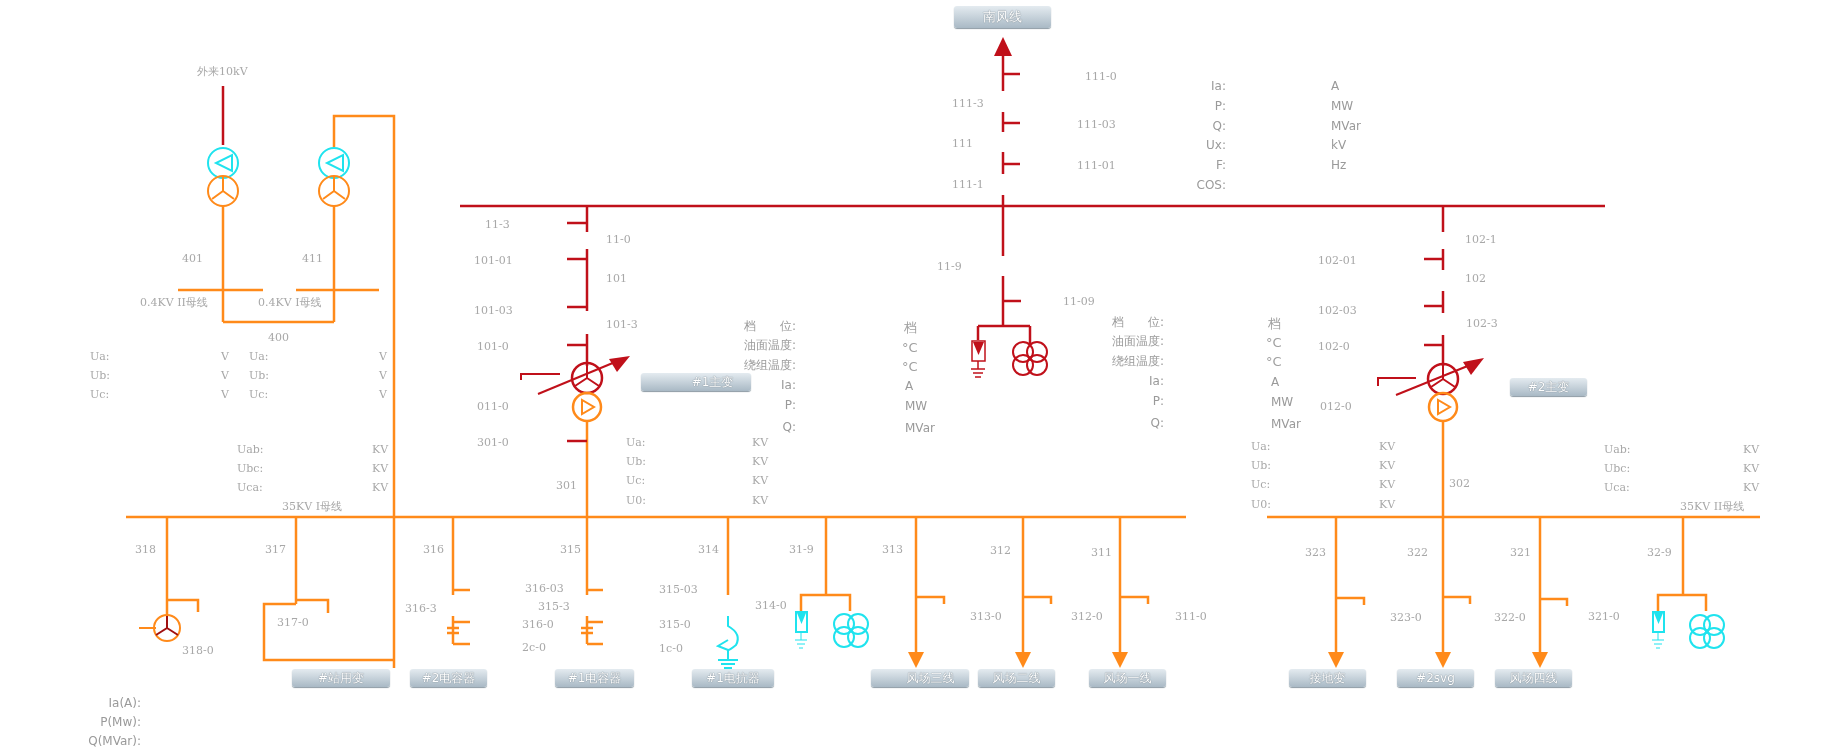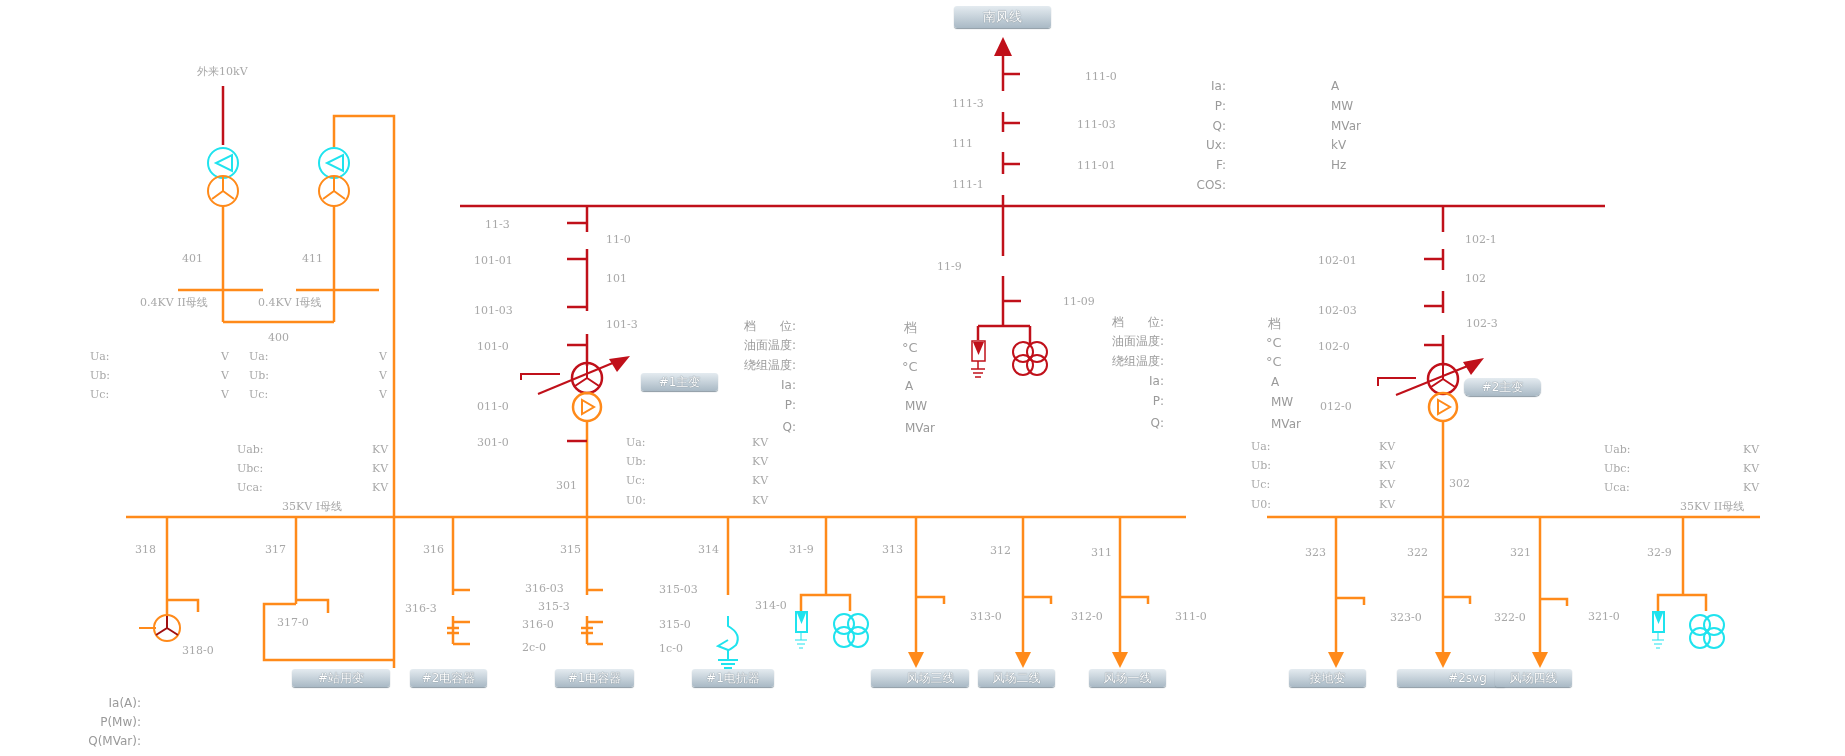"#1主变" div.btn { padding-left: none -> 33px }
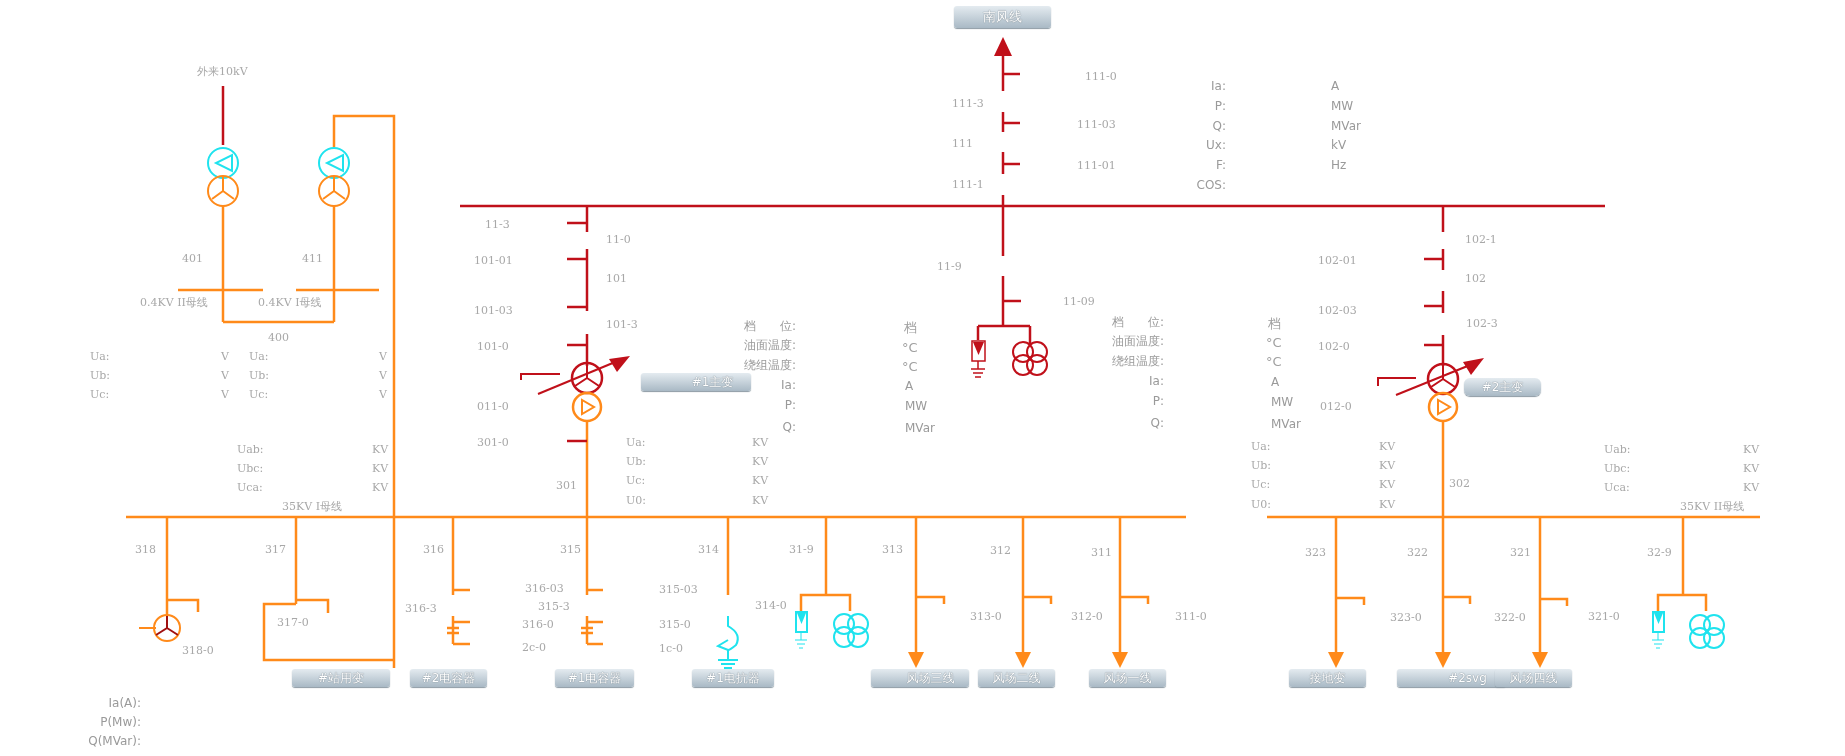"#2主变" div.btn { border-radius: 6px -> none; left: 1464px -> 1510px }
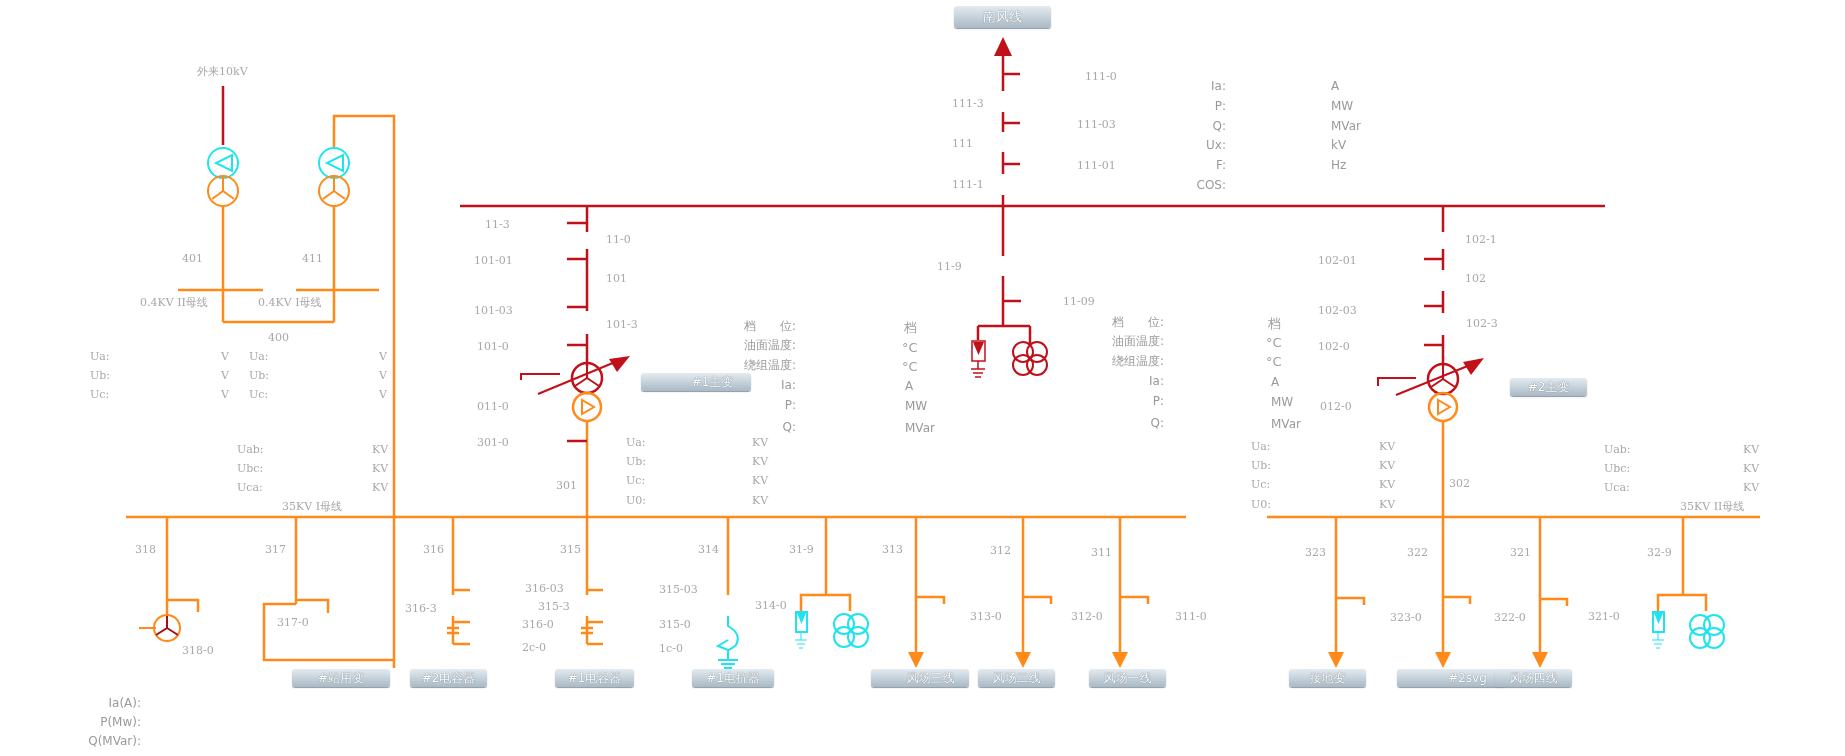"#2svg" div.btn { padding-left: 32px -> none }
